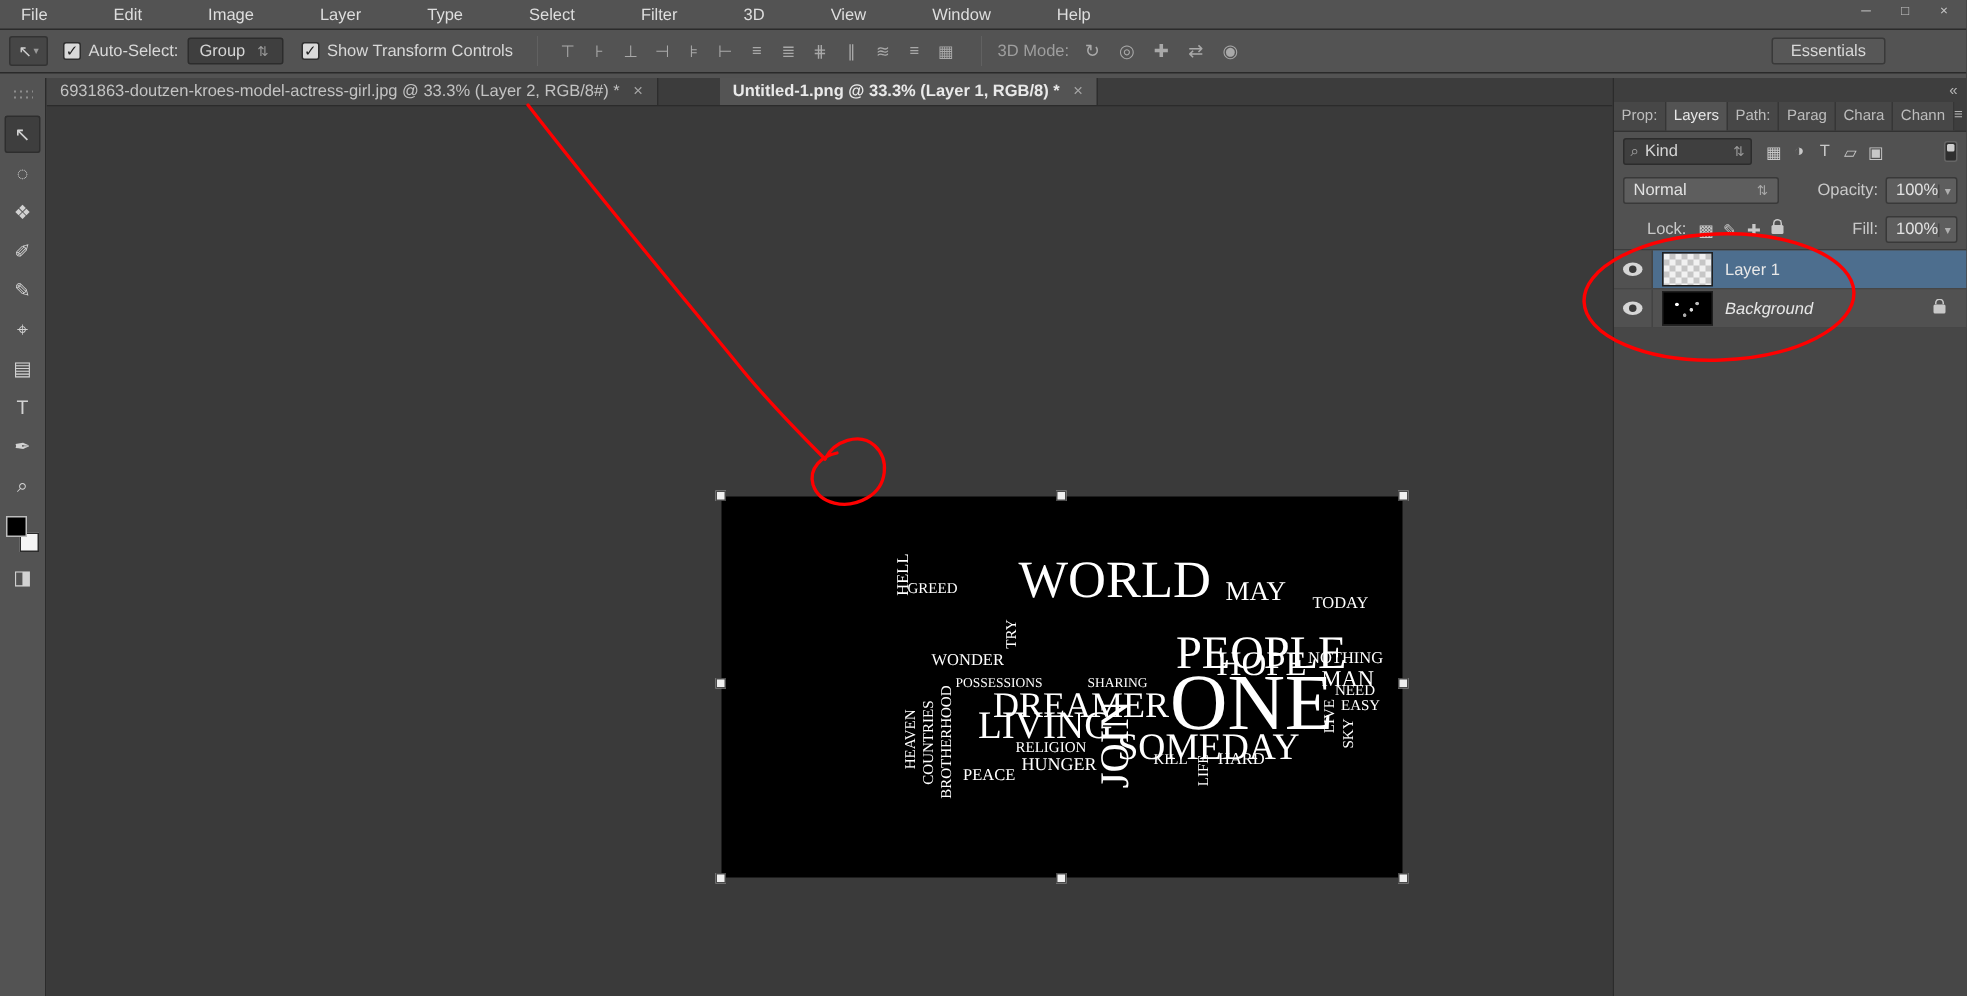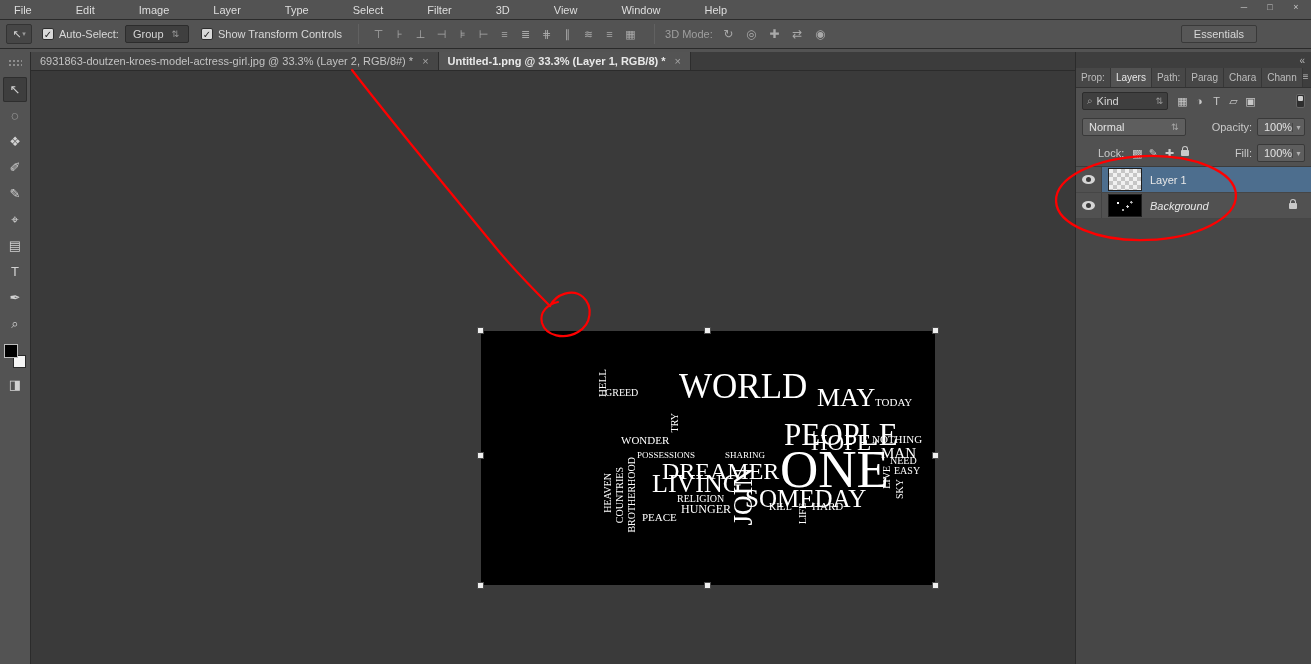"6931863-doutzen-kroes-model-actress-girl" div { gap: none -> 41px }
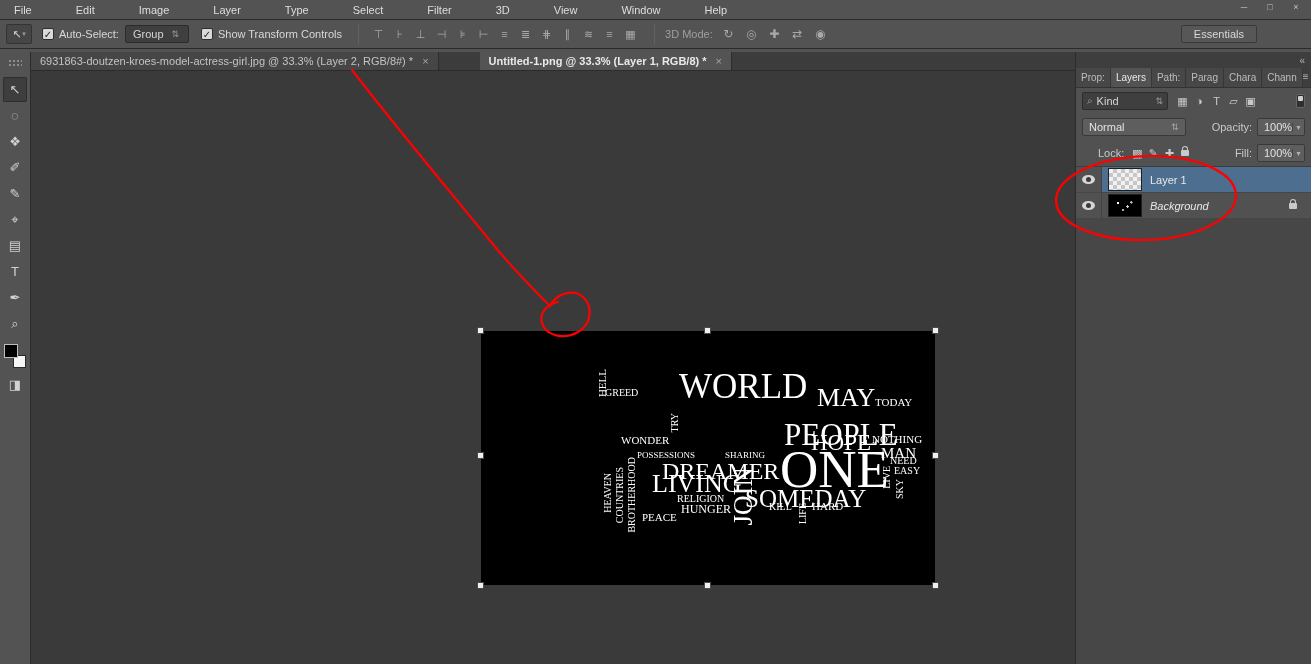"MAY" span.word { font-size: 26px -> 18px }
